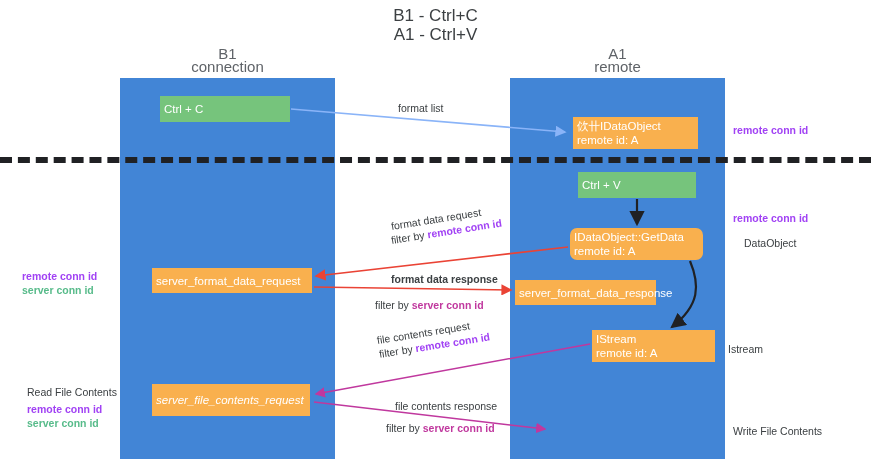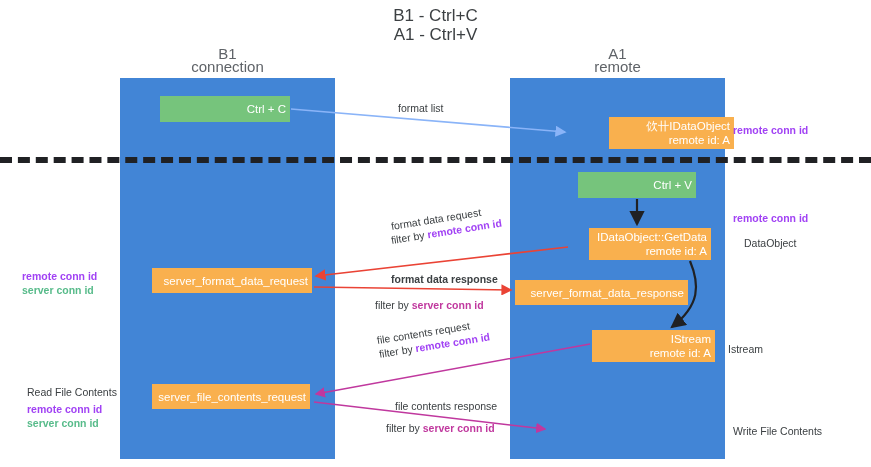"Ctrl + C" .node { align-items: flex-end -> flex-start }
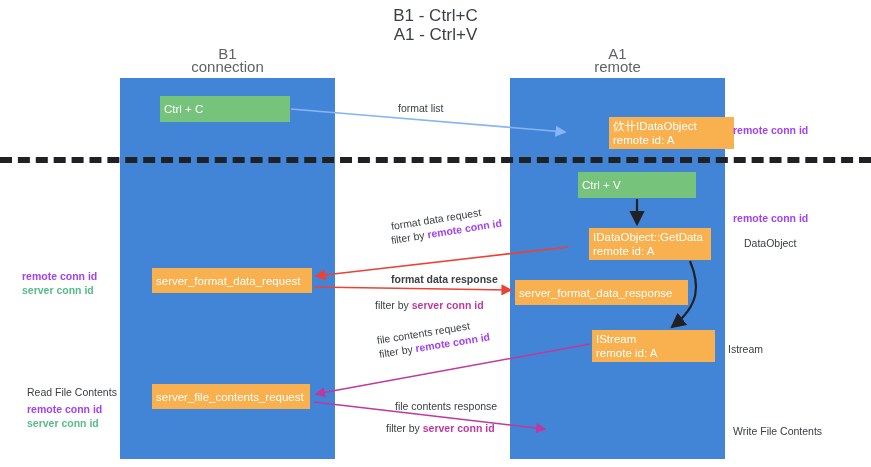"佽〹IDataObject" #n-idataobj { margin-left: 36px -> none }
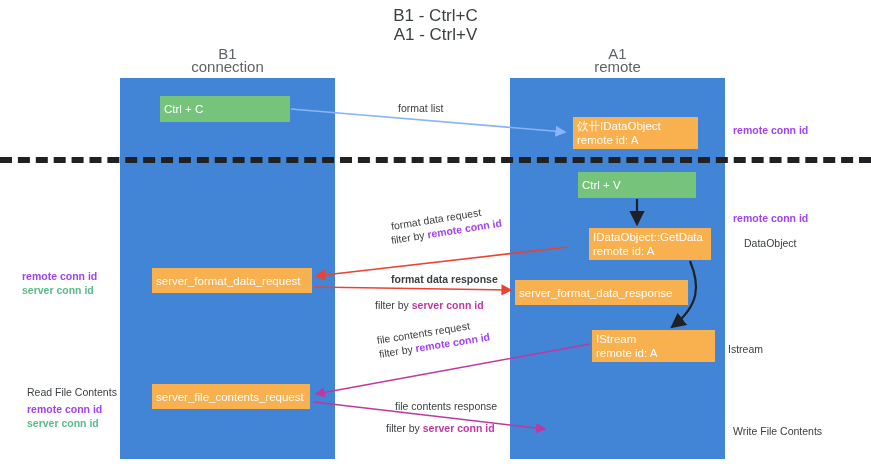"IDataObject::GetData" #n-getdata { border-radius: none -> 7px; left: 589px -> 570px; width: 122px -> 133px }
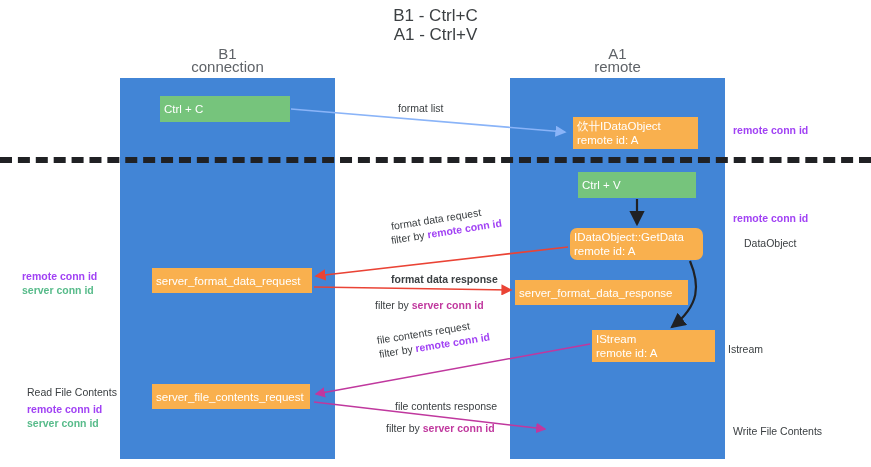"server_format_data_response" #n-sfdresp { width: 173px -> 141px }
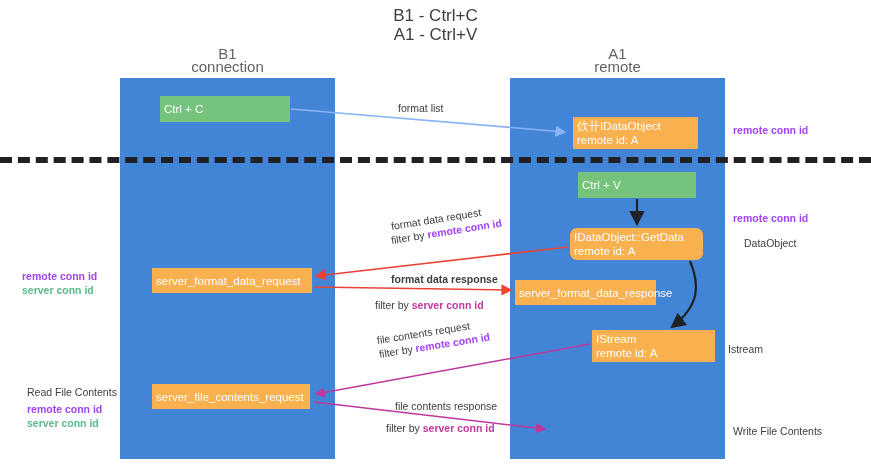"server_file_contents_request" #n-sfcreq { font-style: none -> italic; height: 25px -> 32px }
